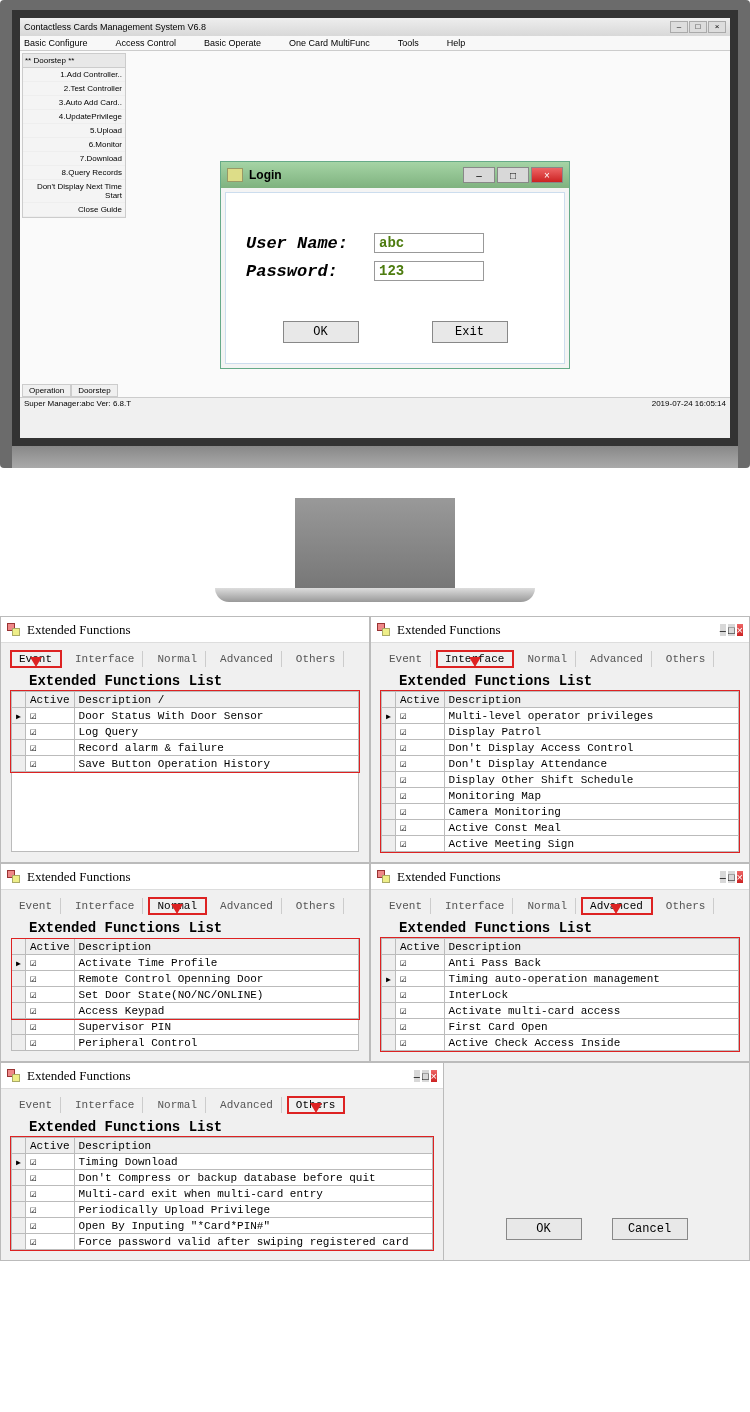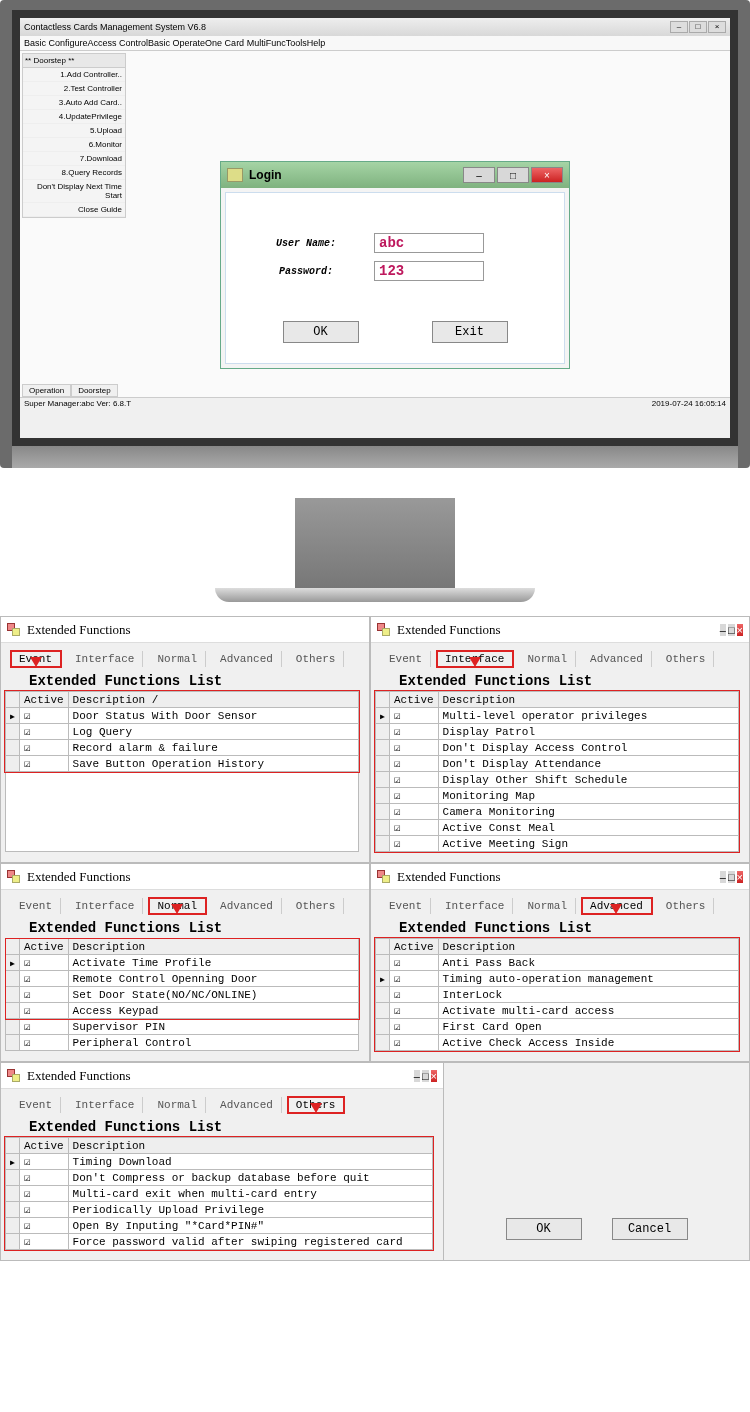"Basic Configure" .menubar { gap: 0 -> 28px }
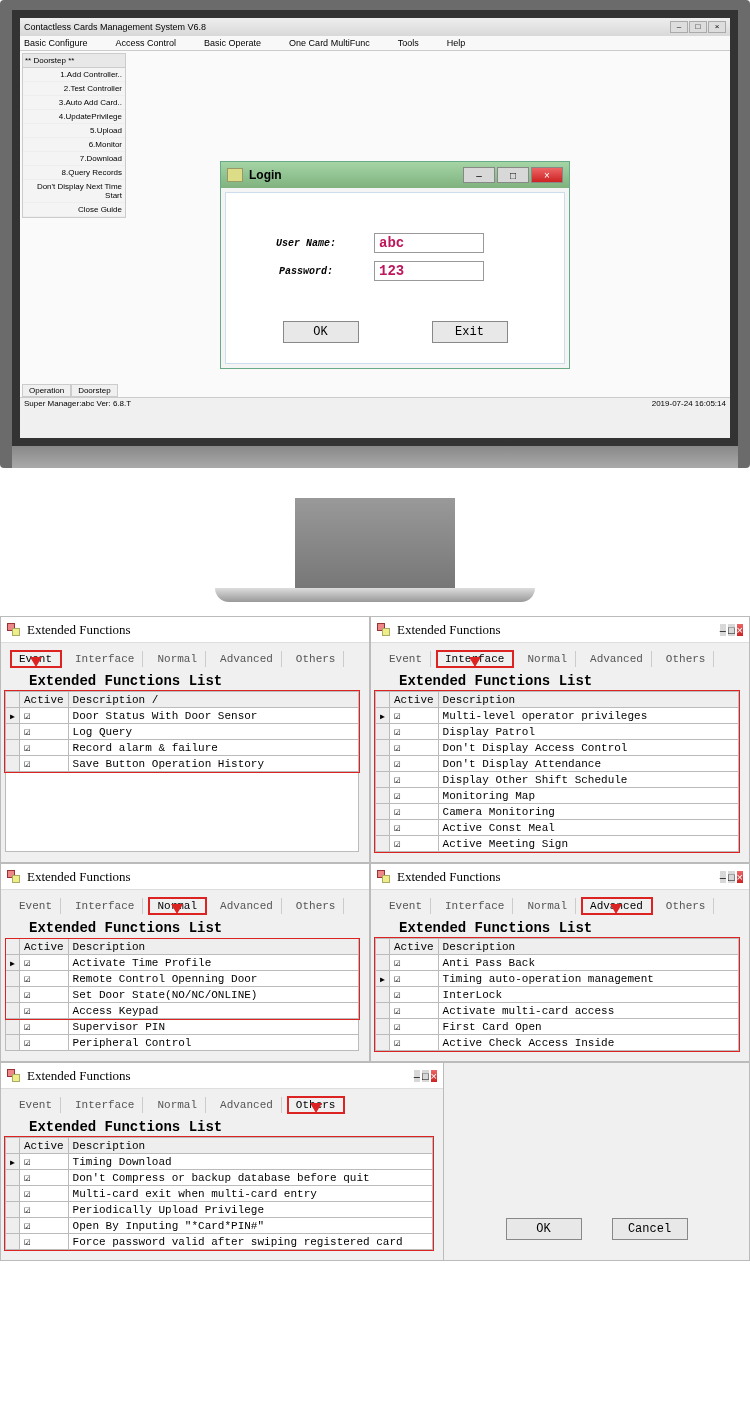"User Name:" .login-row label { font-size: 10px -> 17px; text-align: center -> left }
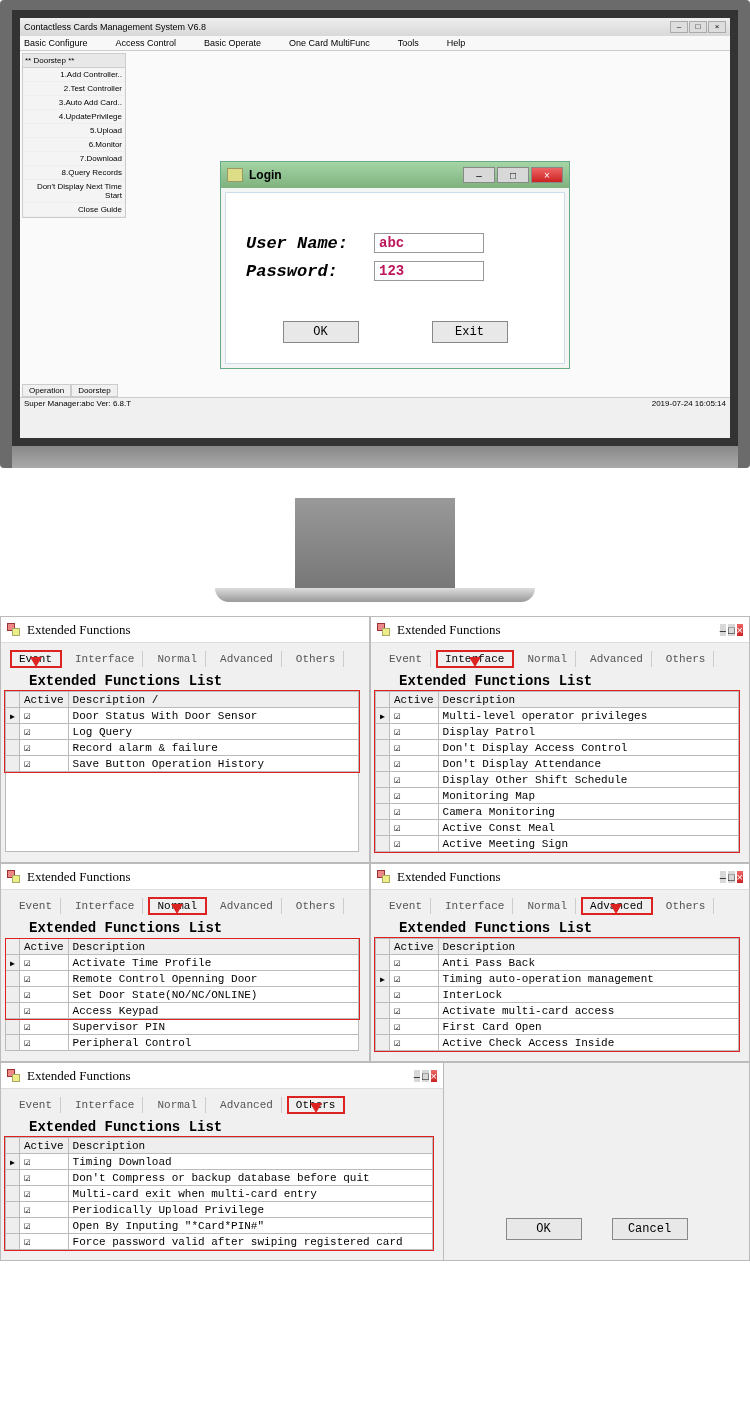"abc" .login-row input { color: #be185d -> #4d7c0f }
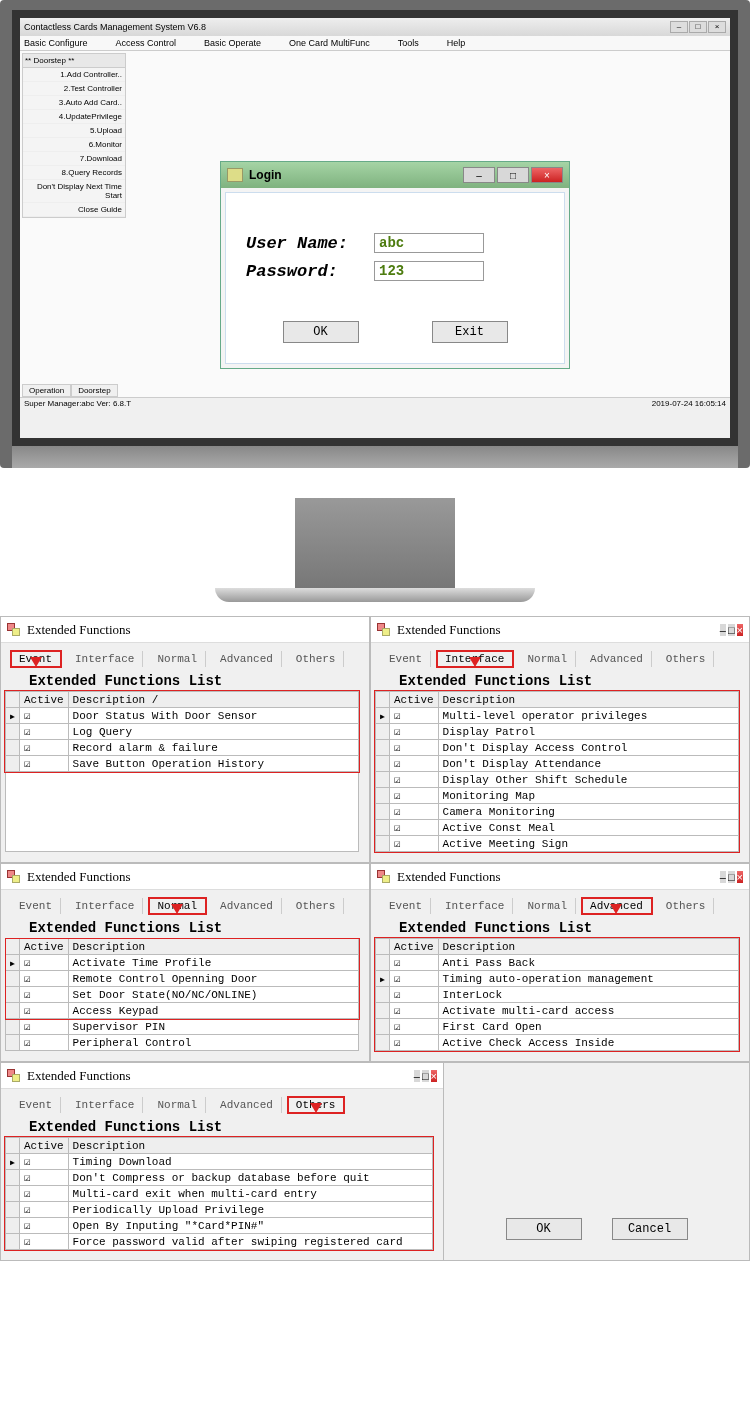"Active" .tbl-wrap { margin: 0 10px 10px 4px -> 0 10px 10px 10px }
